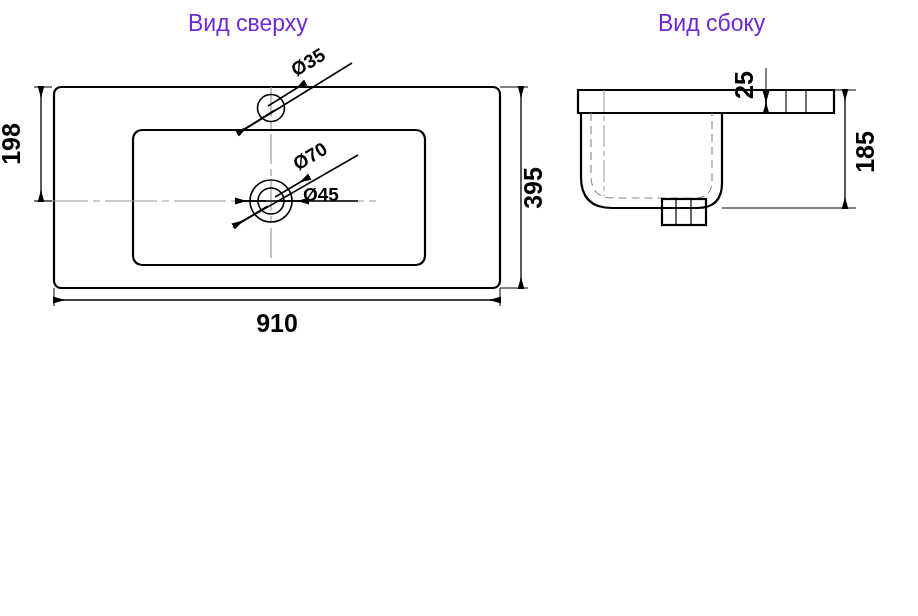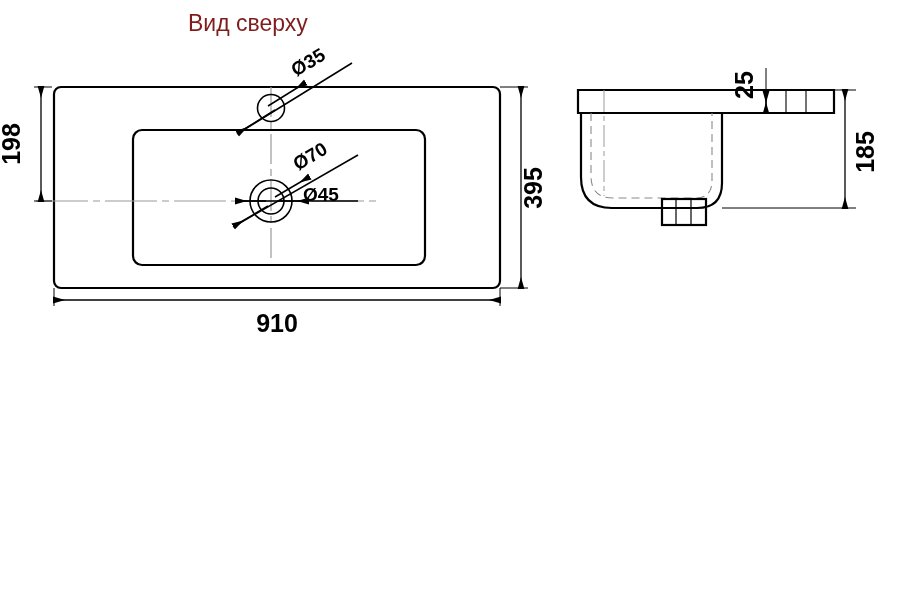"Вид сверху" .view-title { color: #7f1d1d -> #6d28d9 }
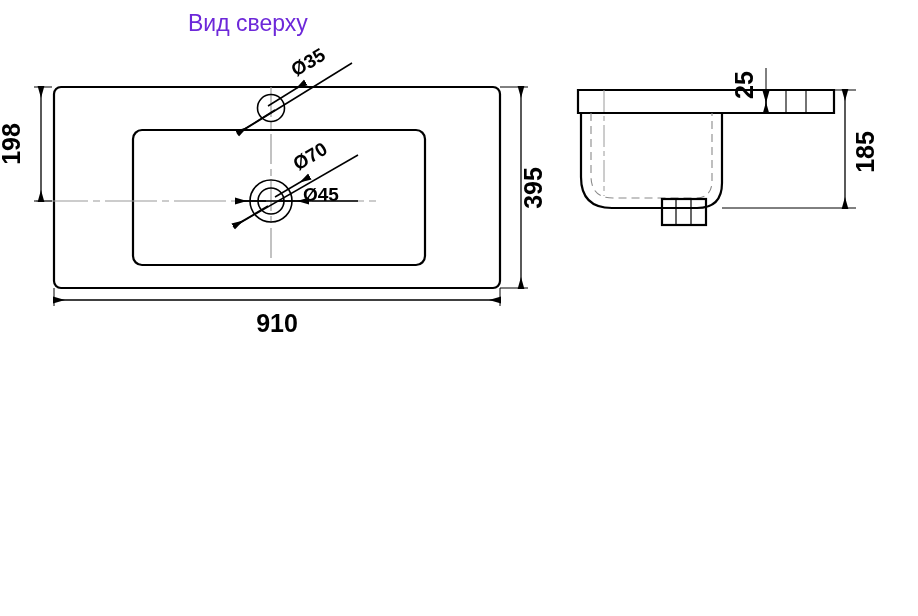"Вид сбоку" div.view-title { html: none -> <div>Вид сбоку</div> }
